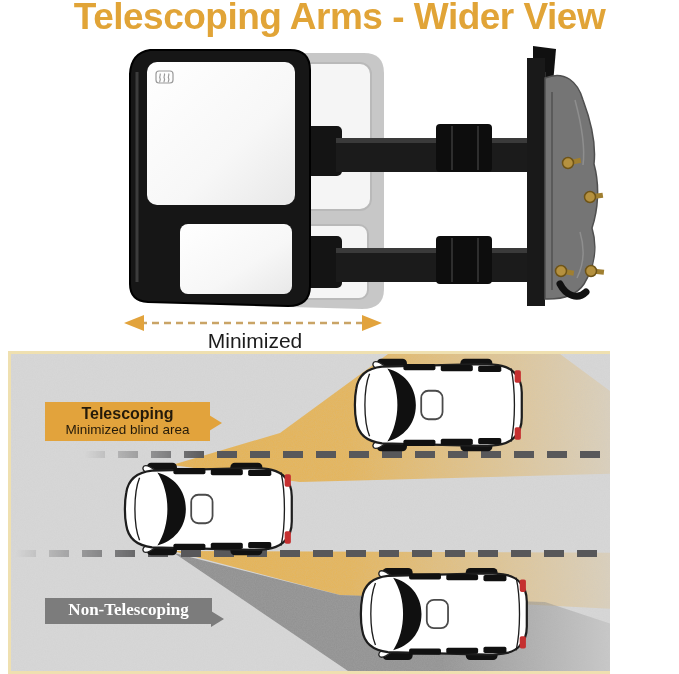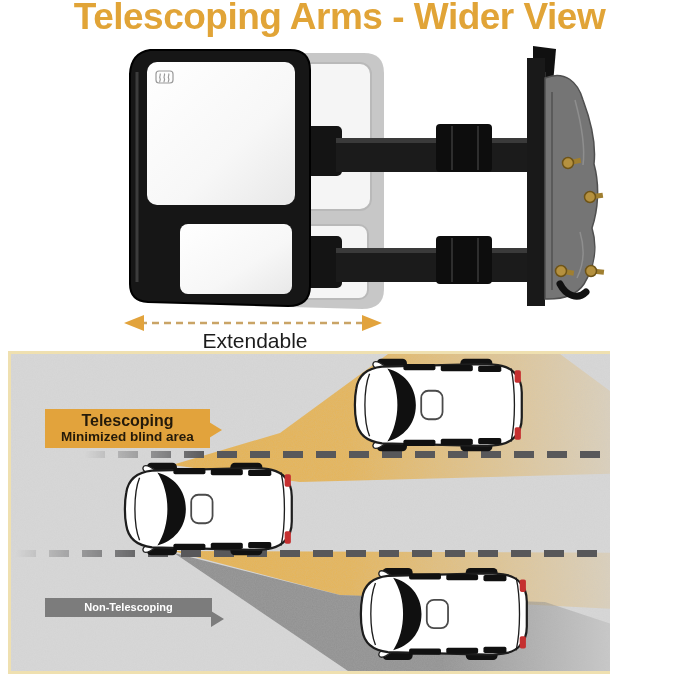"Extendable" div.extend-label { text: Extendable -> Minimized }
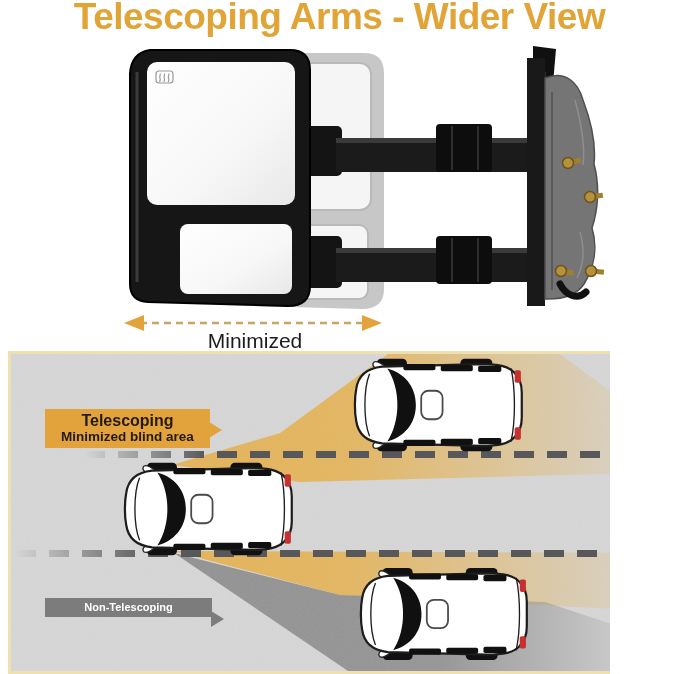"Telescoping" .callout-yellow { top: 55px -> 48px }
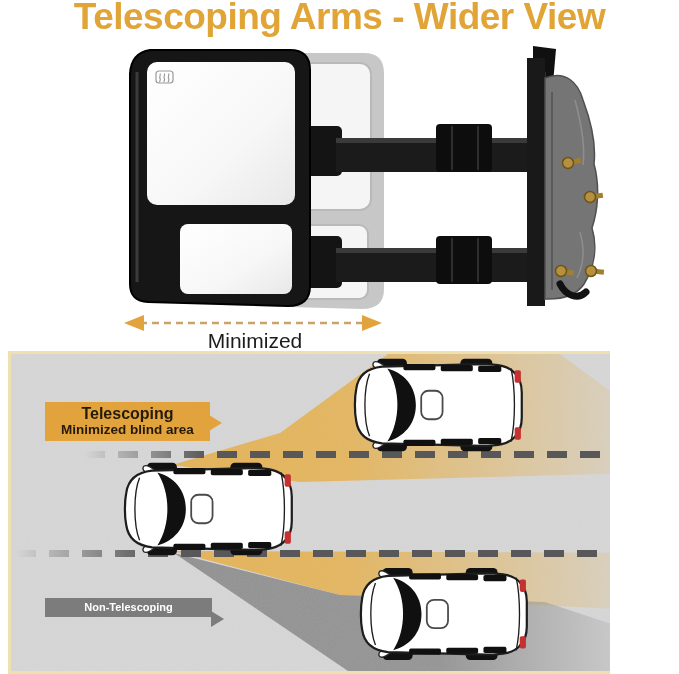"Minimized blind area" .callout .l2 { font-weight: bold -> none }
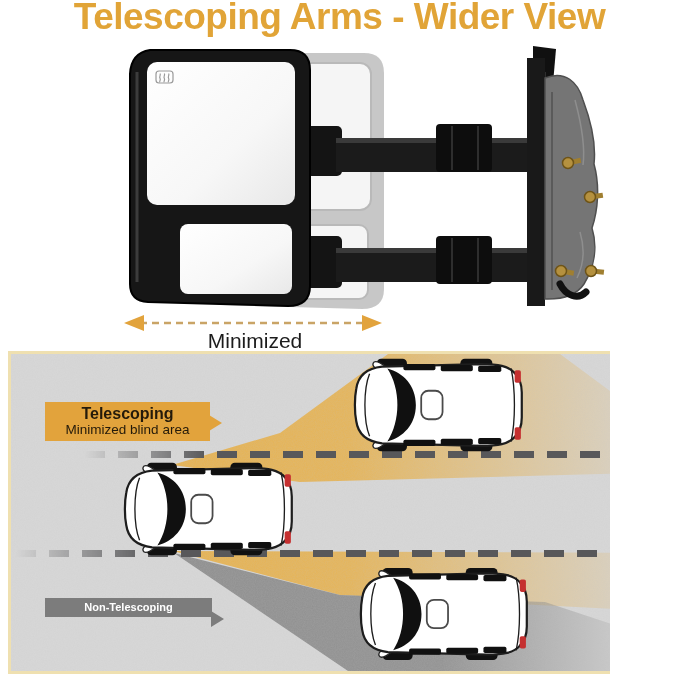"Non-Telescoping" .callout-gray .l1 { font-family: none -> Liberation Serif, serif; font-size: 11px -> 17px }
